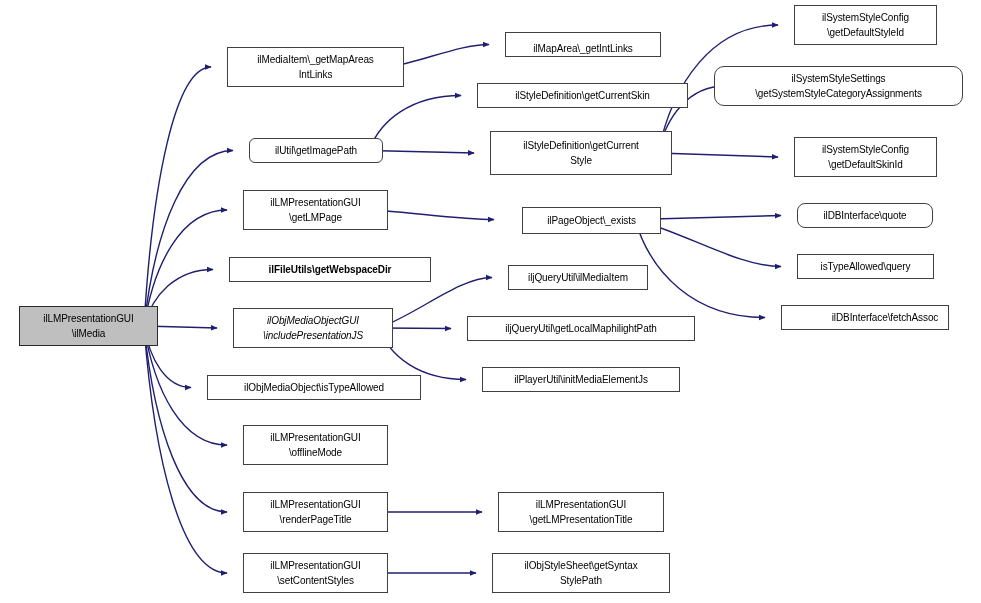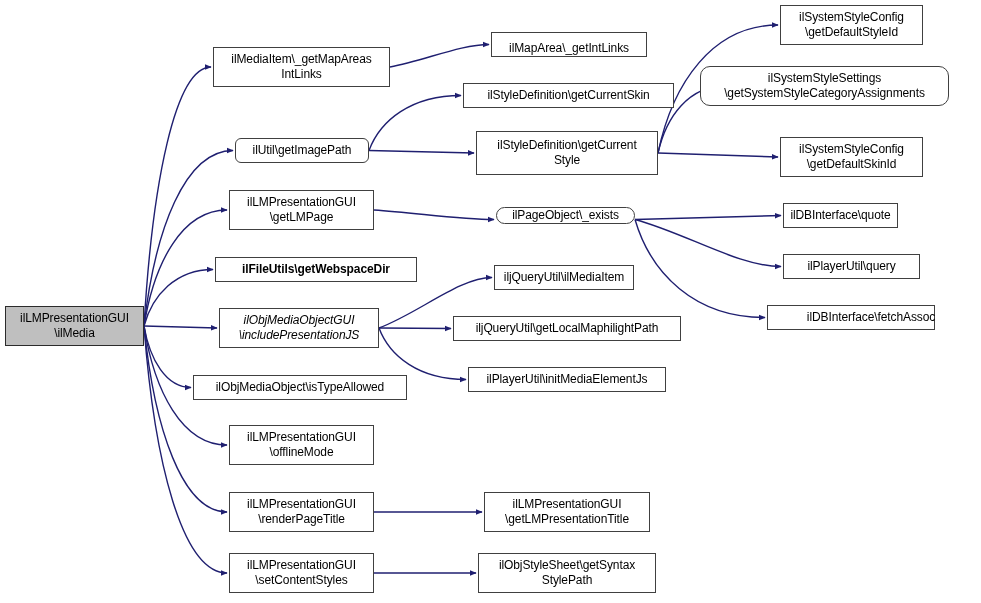"ilSystemStyleConfig" .node { font-size: 12px -> 10px; margin-left: none -> 14px }
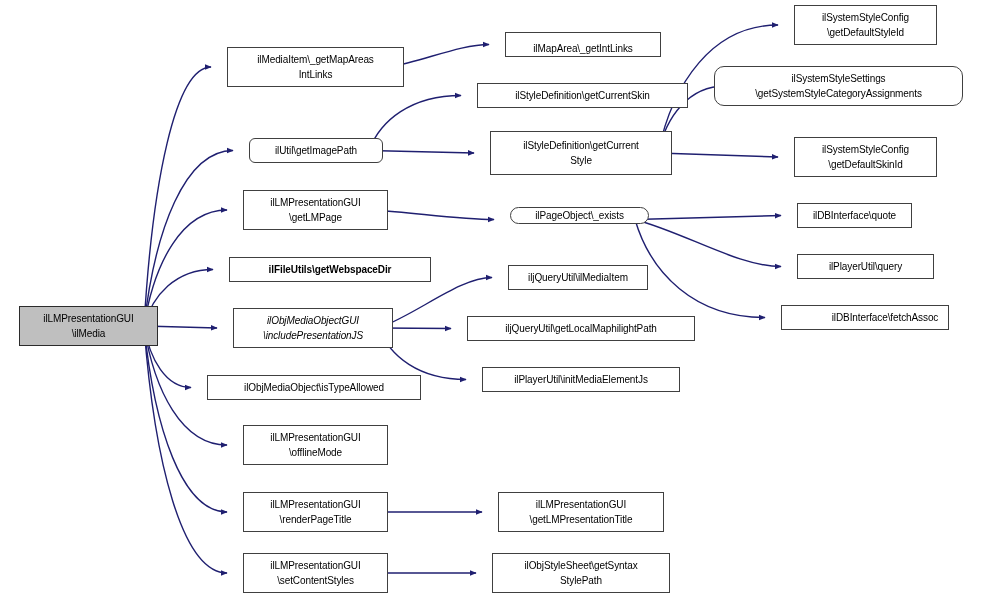"ilPageObject\_exists" div.node { border-radius: 9px -> none; height: 17px -> 27px; left: 496px -> 508px }
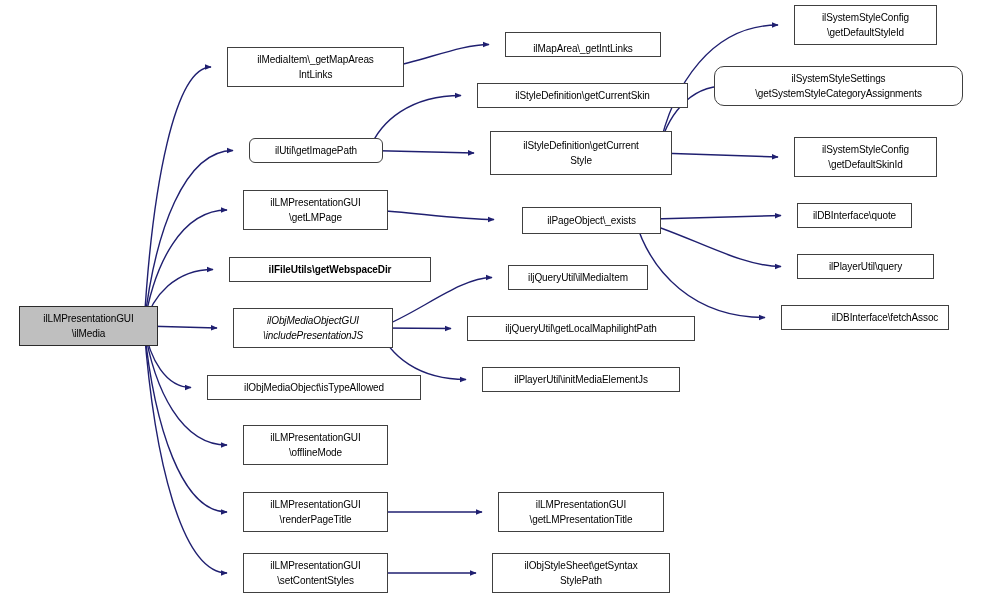"ilDBInterface\quote" div.node { border-radius: none -> 8px; width: 115px -> 136px }
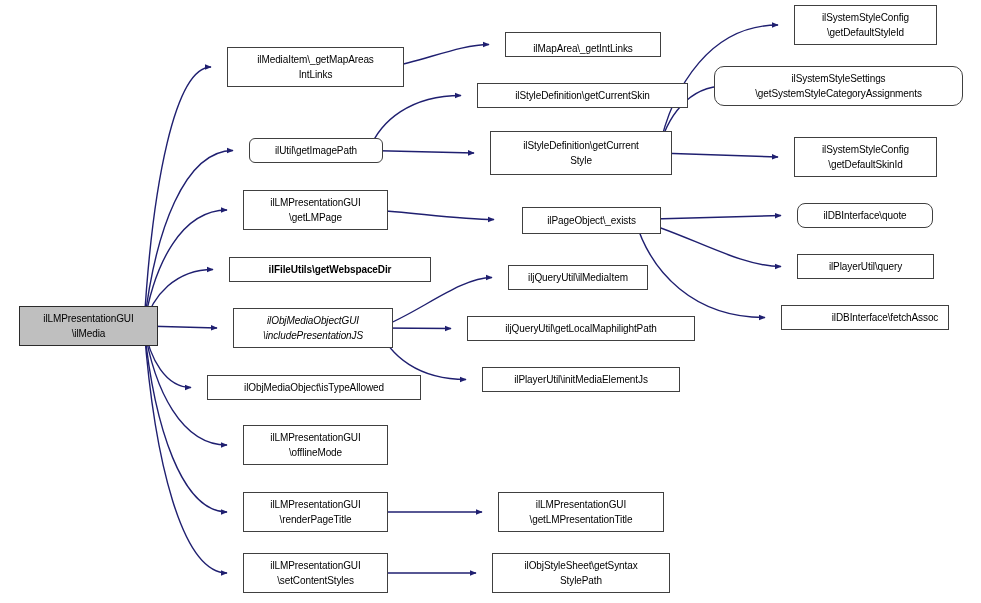"ilPlayerUtil\query" span.lbl { text: ilPlayerUtil -> isTypeAllowed }
